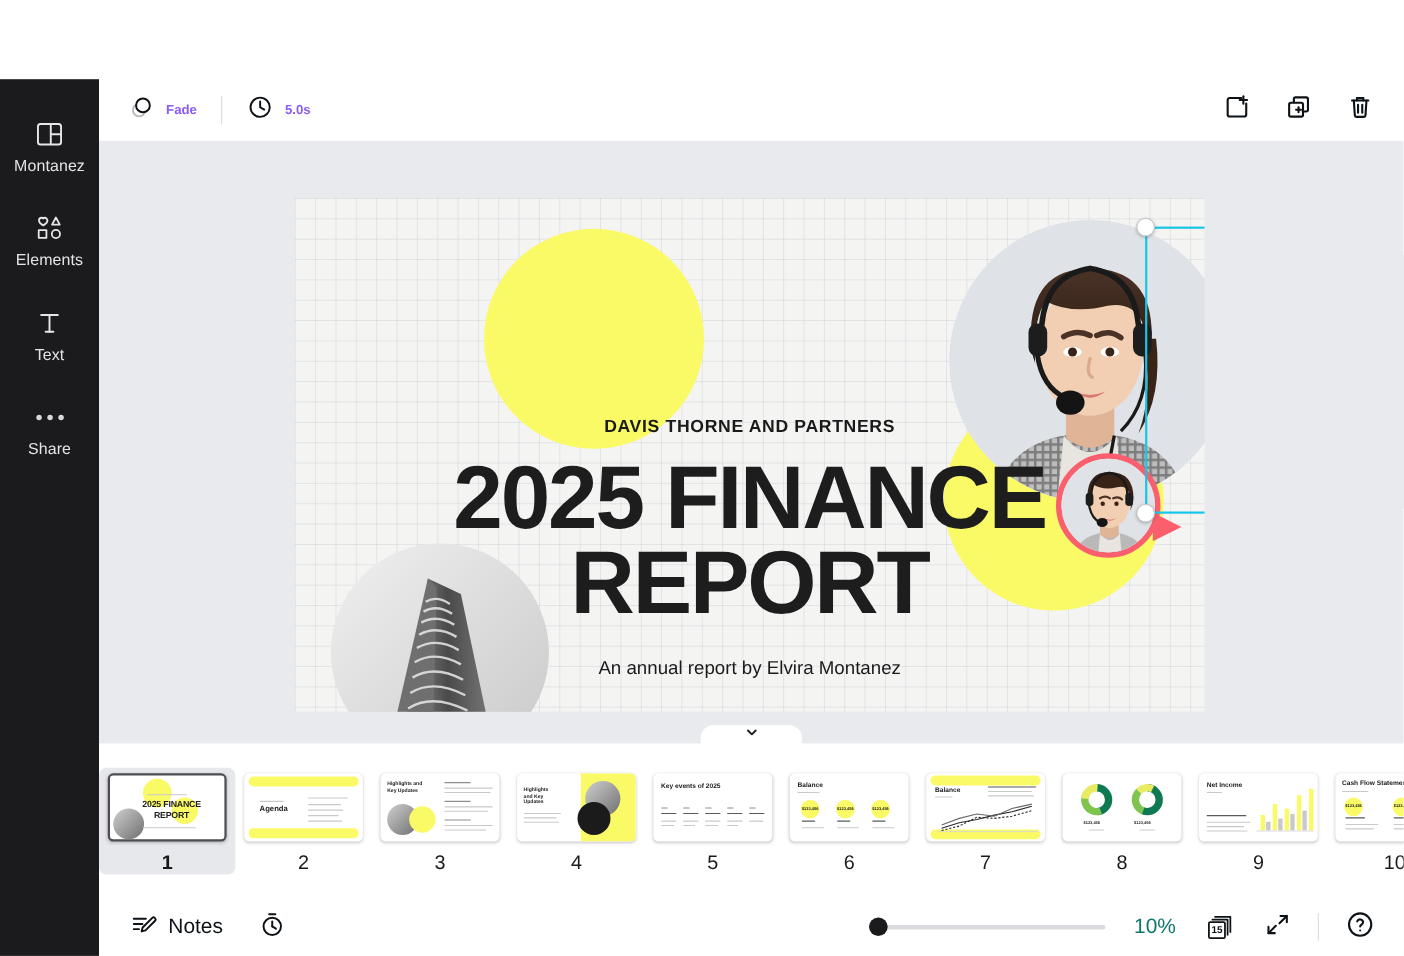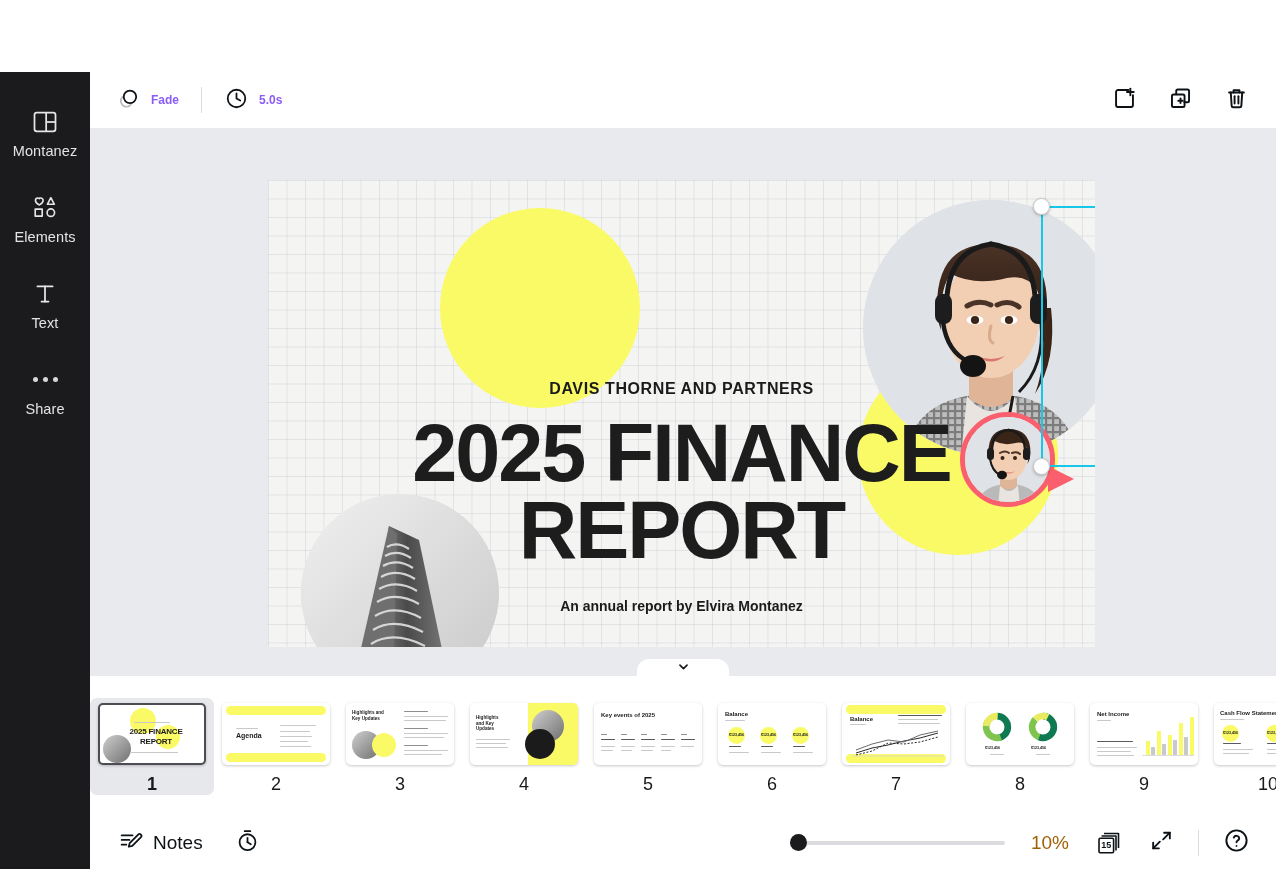"An annual report by Elvira" .slide-sub { font-size: 14px -> 17px; font-weight: 700 -> 400 }
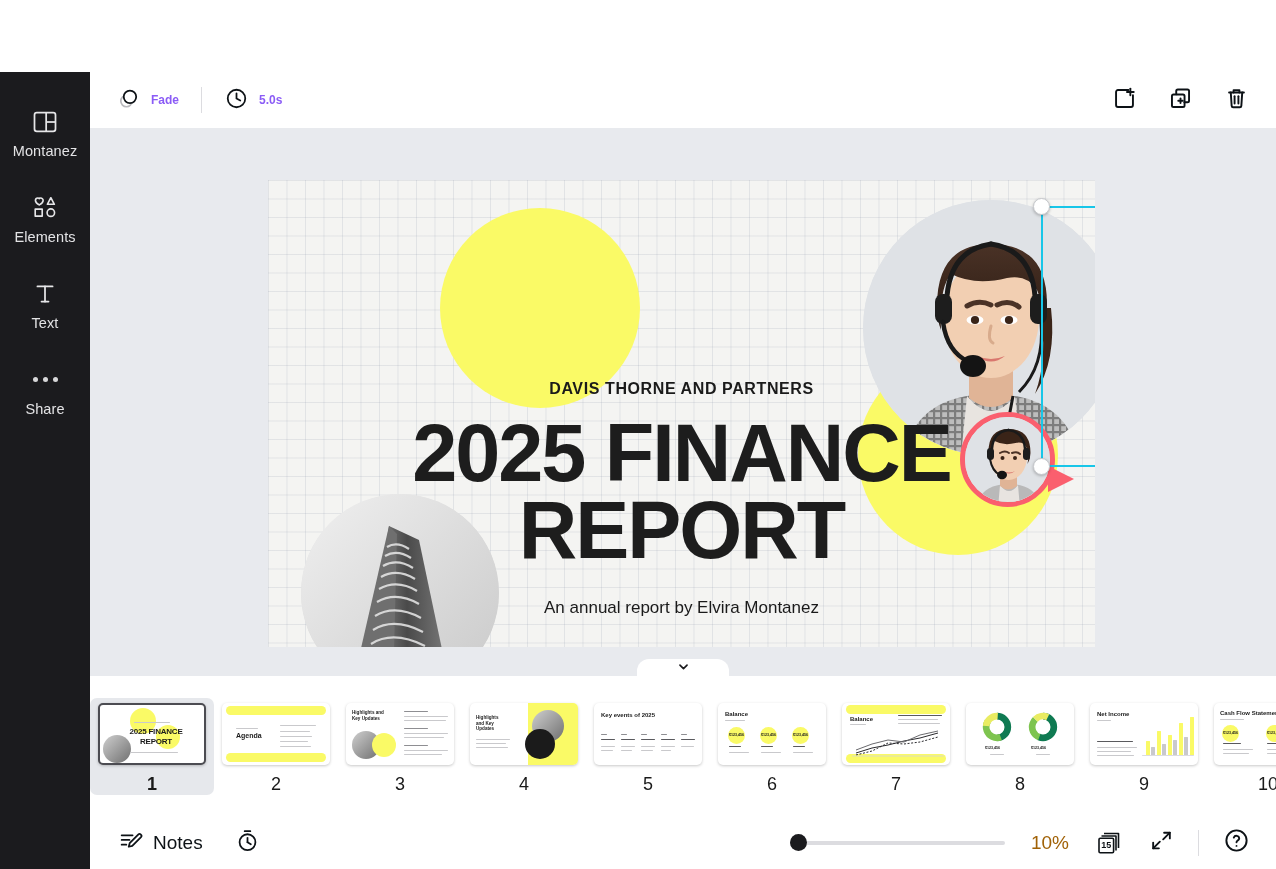"10%" .zoom-pct { color: #a16207 -> #0f766e }
